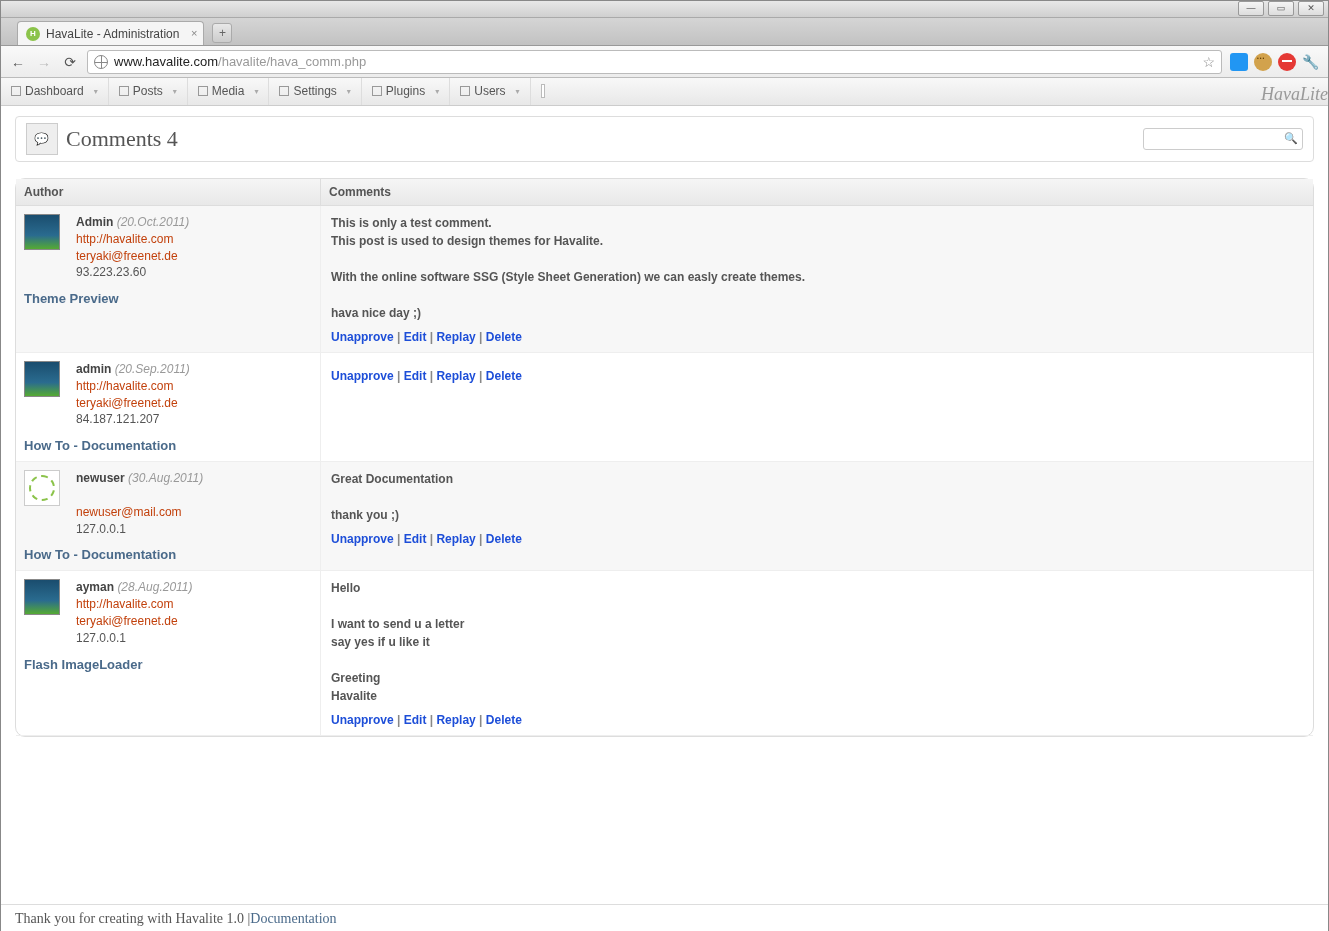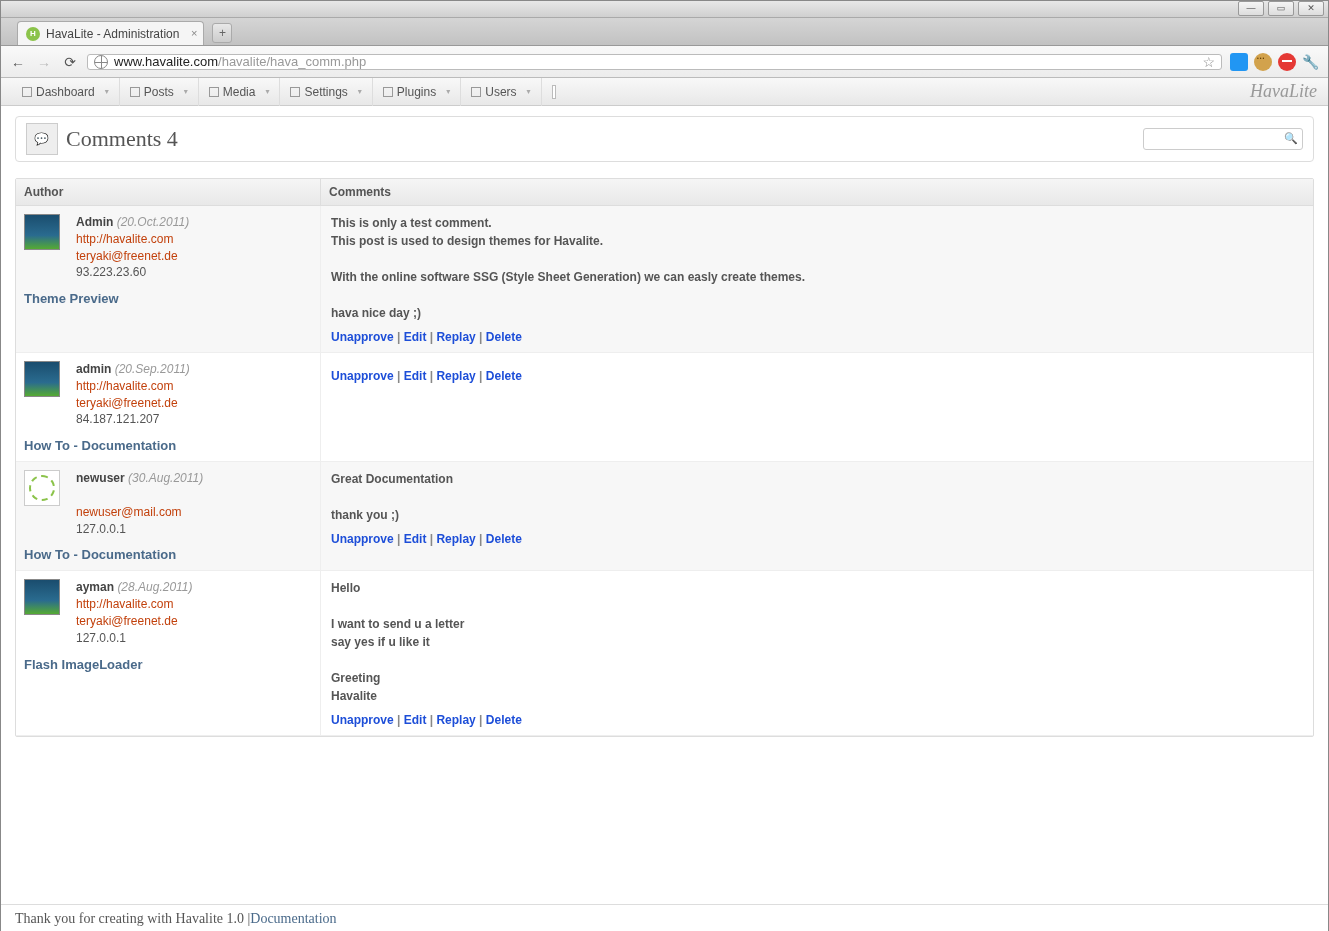"www.havalite.com" .urlbar { height: 16px -> 24px }
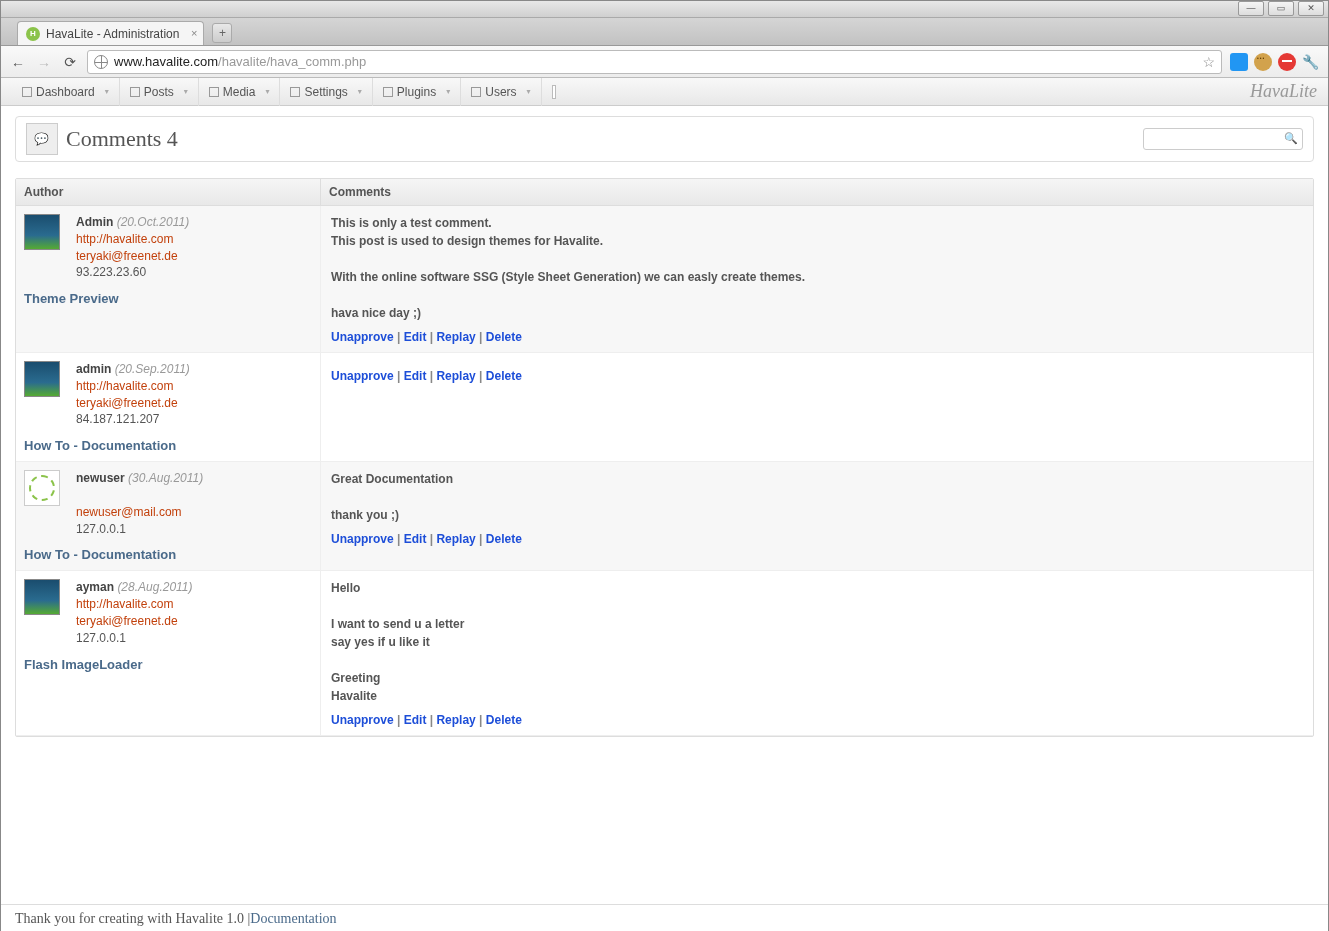"Dashboard" .admin-nav { align-items: center -> flex-end; padding: 0 11px -> 0 0 }
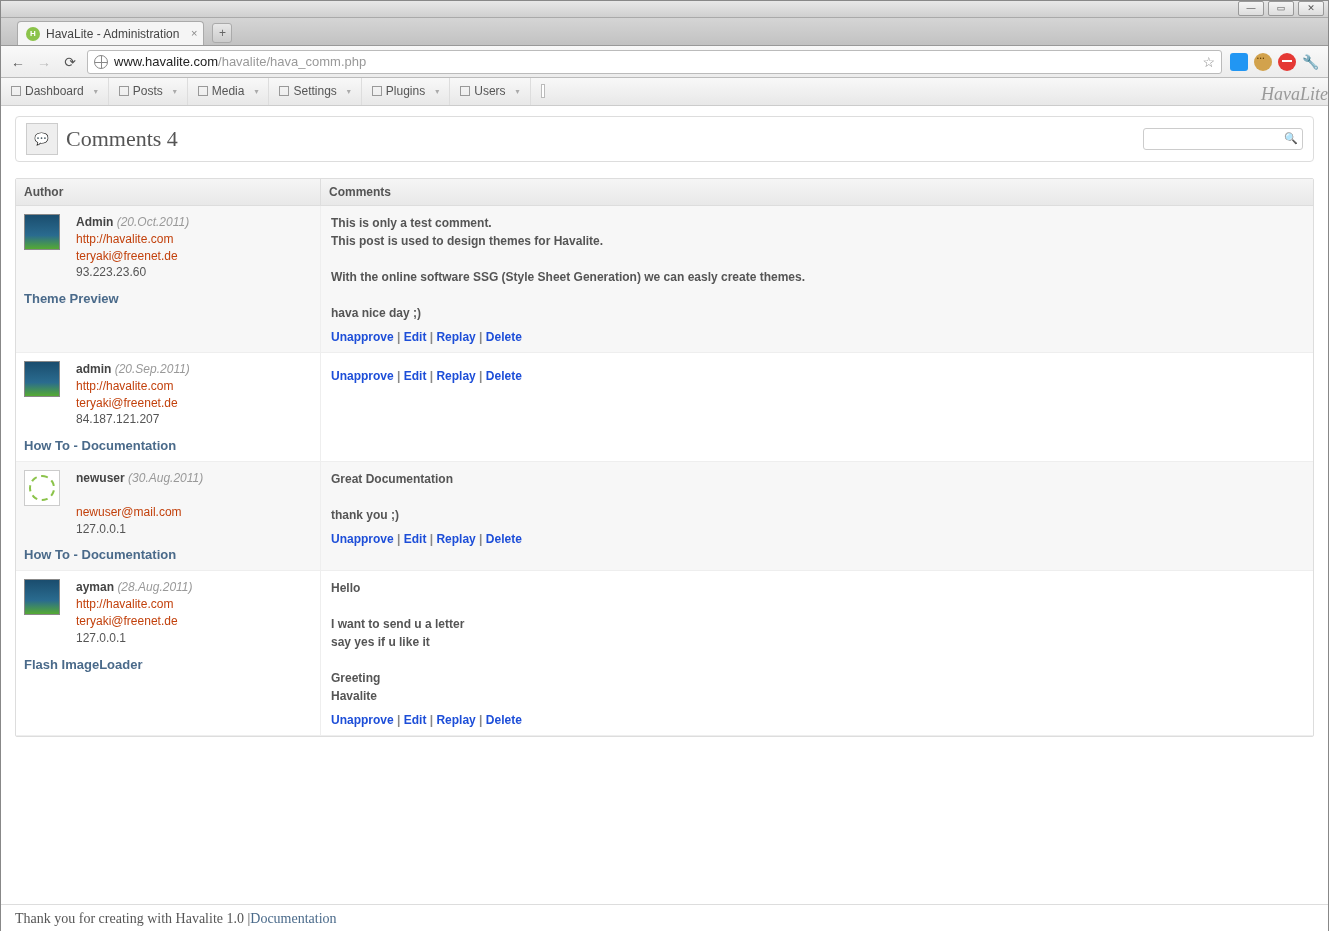"Author" .comments-table { border-radius: 2px -> 10px }
